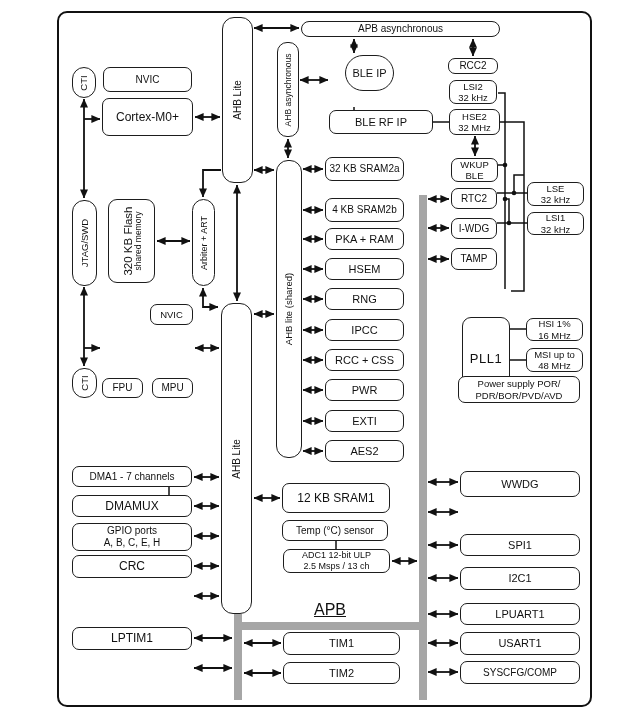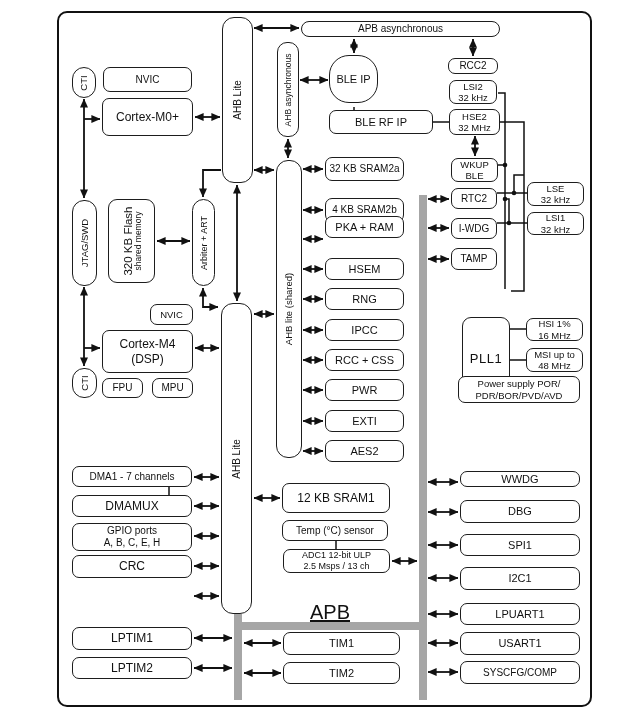"BLE IP" div.b { height: 48px -> 36px; left: 329px -> 345px }
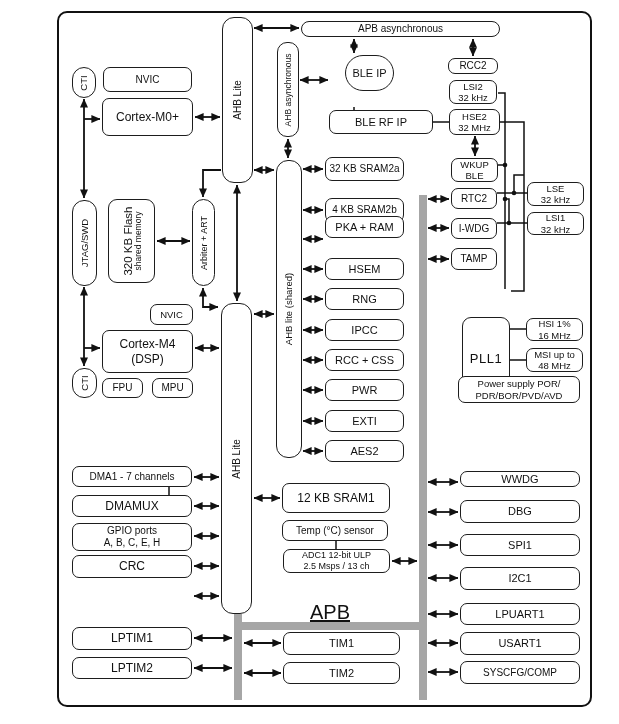"PKA + RAM" div.b { top: 216px -> 228px }
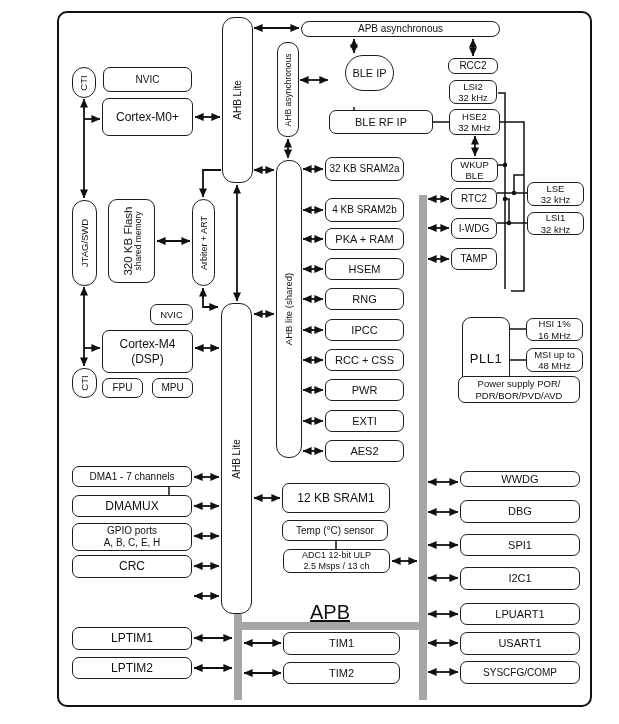"Cortex-M4" div.b { html: <div>Cortex-M4 (DSP)</div> -> none }
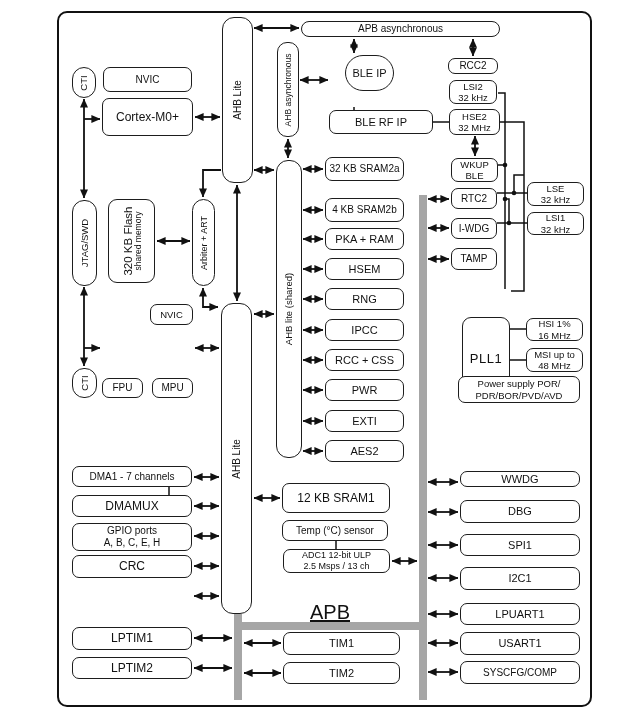"WWDG" div.b { height: 16px -> 26px }
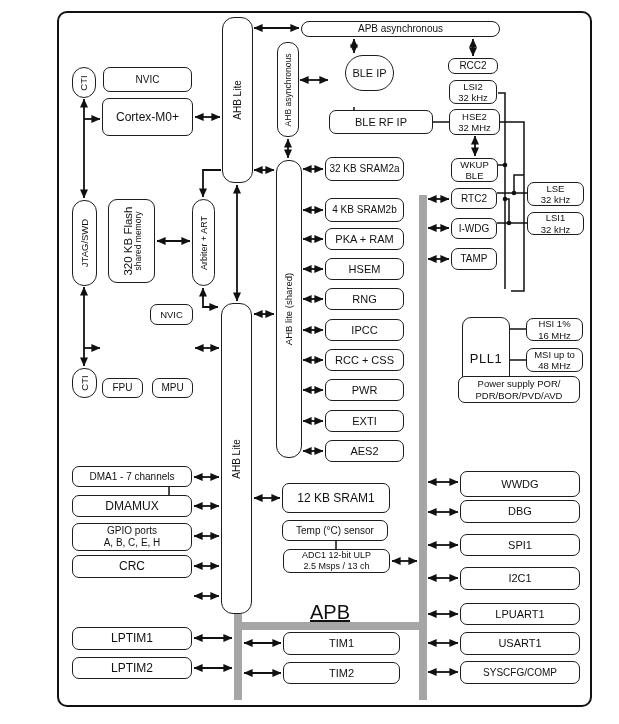"DBG" div.b { html: <div>DBG</div> -> none }
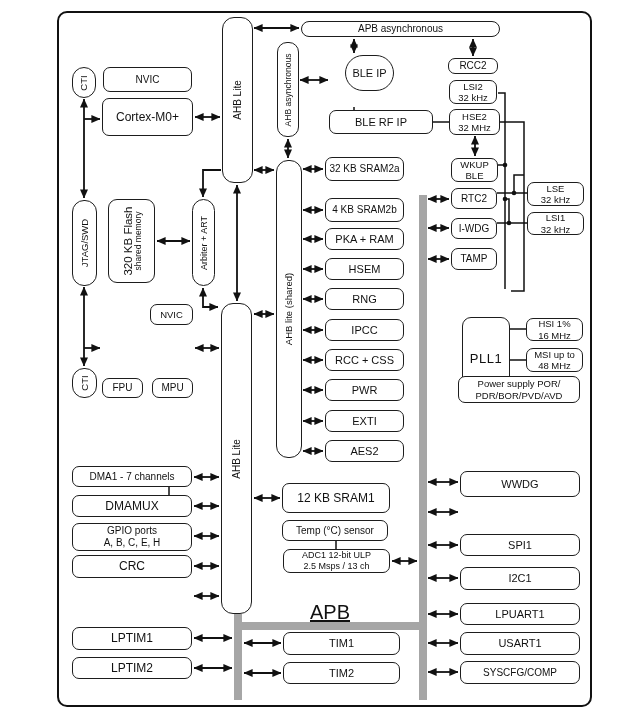"APB" .f15 { font-size: 20px -> 16px }
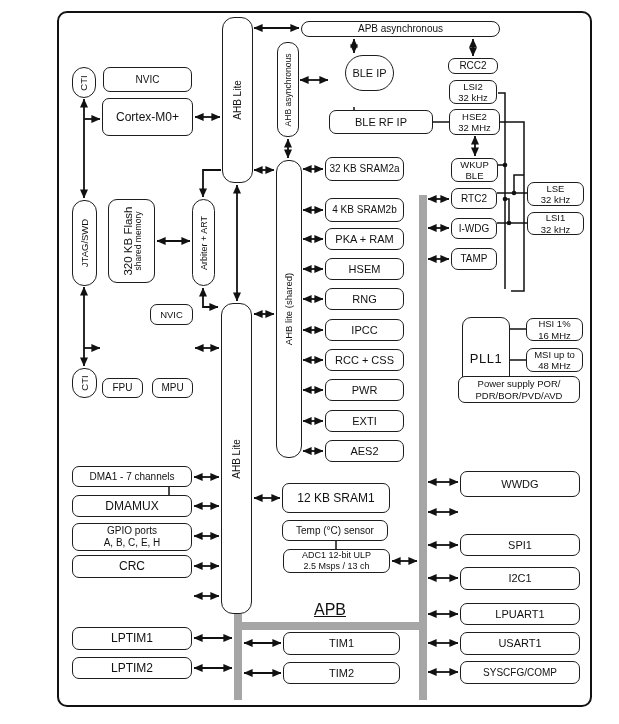"LPTIM2" div.b { html: <div>LPTIM2</div> -> none }
